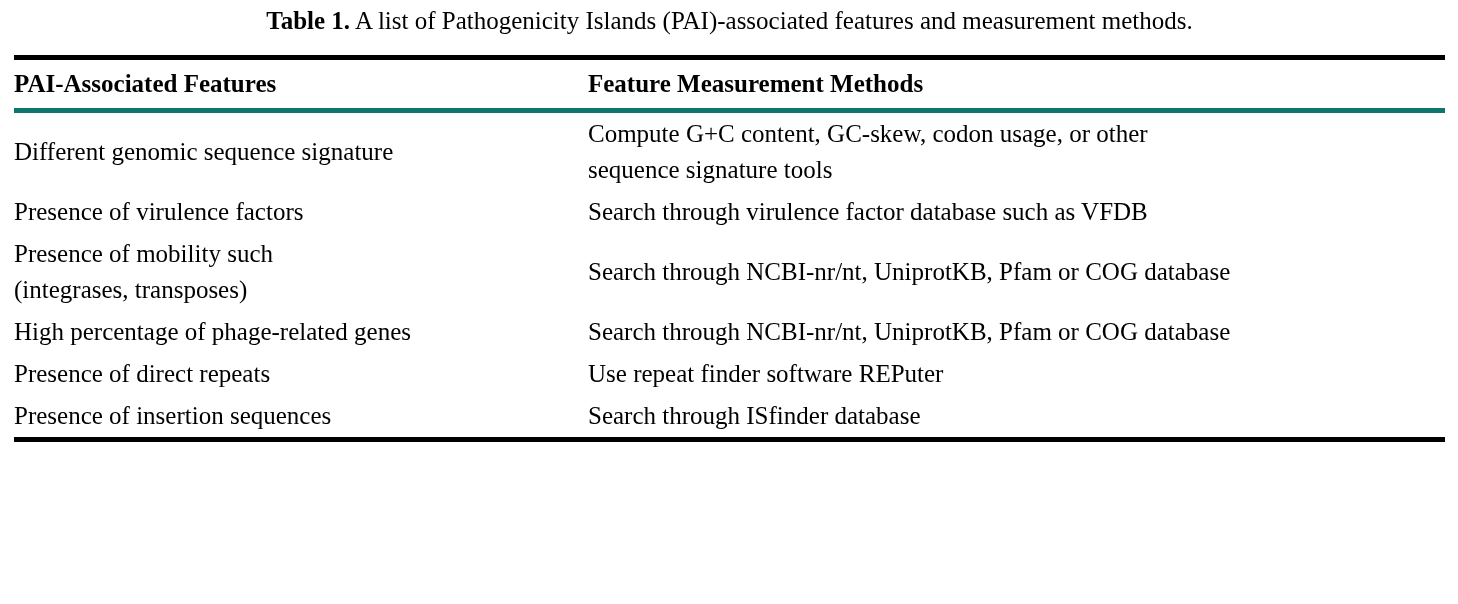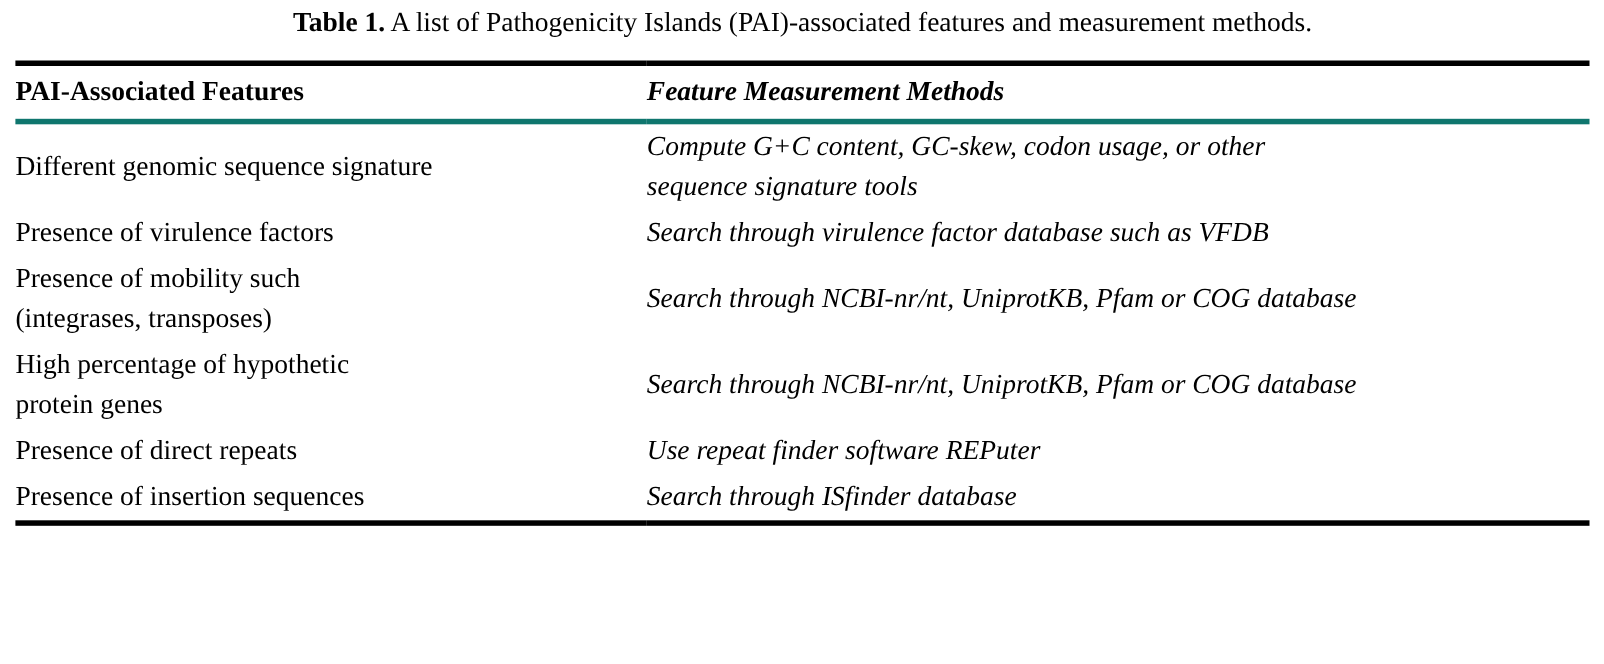"Feature Measurement Methods" .cell2 { font-style: italic -> none }
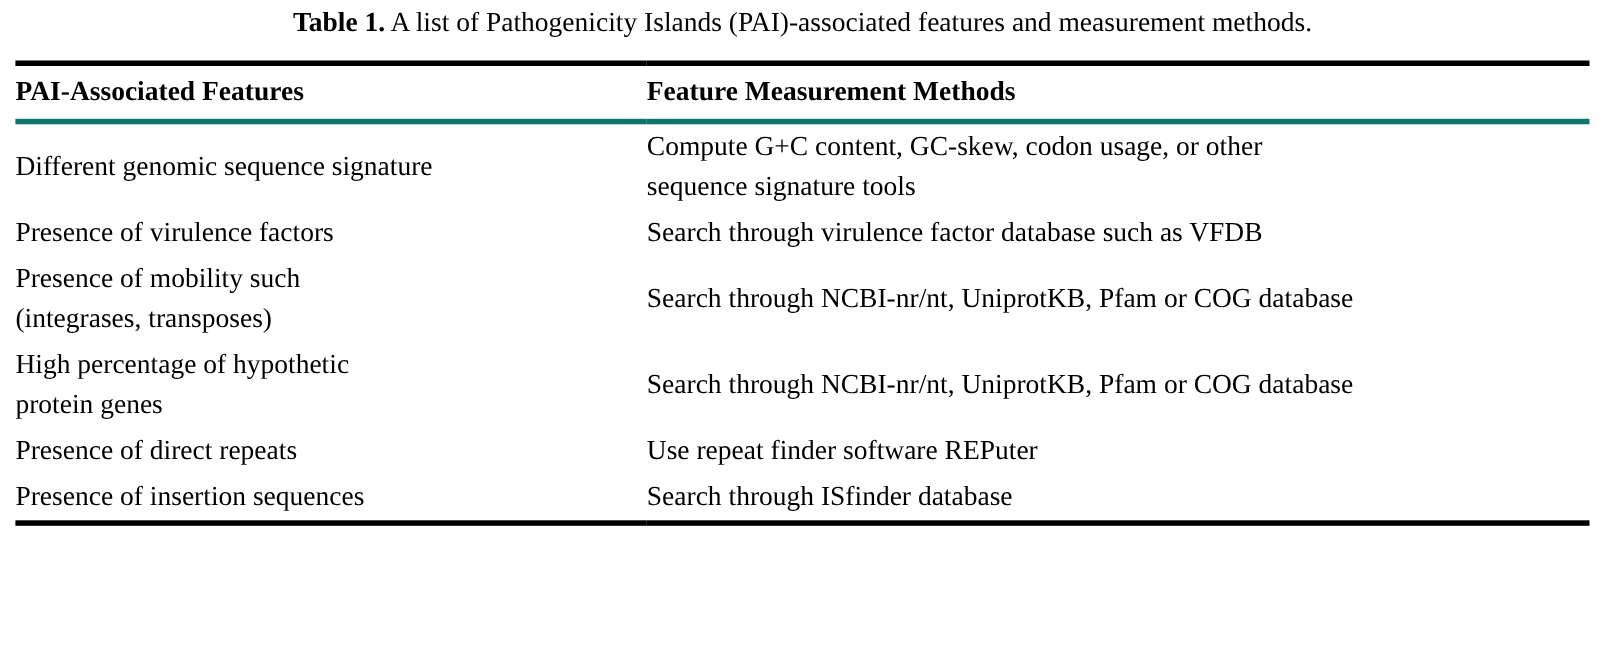"High percentage of phage-related genes" tr.r-short { html: none -> <tr> <td> <span>High percentage of phage-related genes</span> </td> <td> <span>Search through NCBI-nr/nt, UniprotKB, Pfam or COG database</span> </td> </tr> }
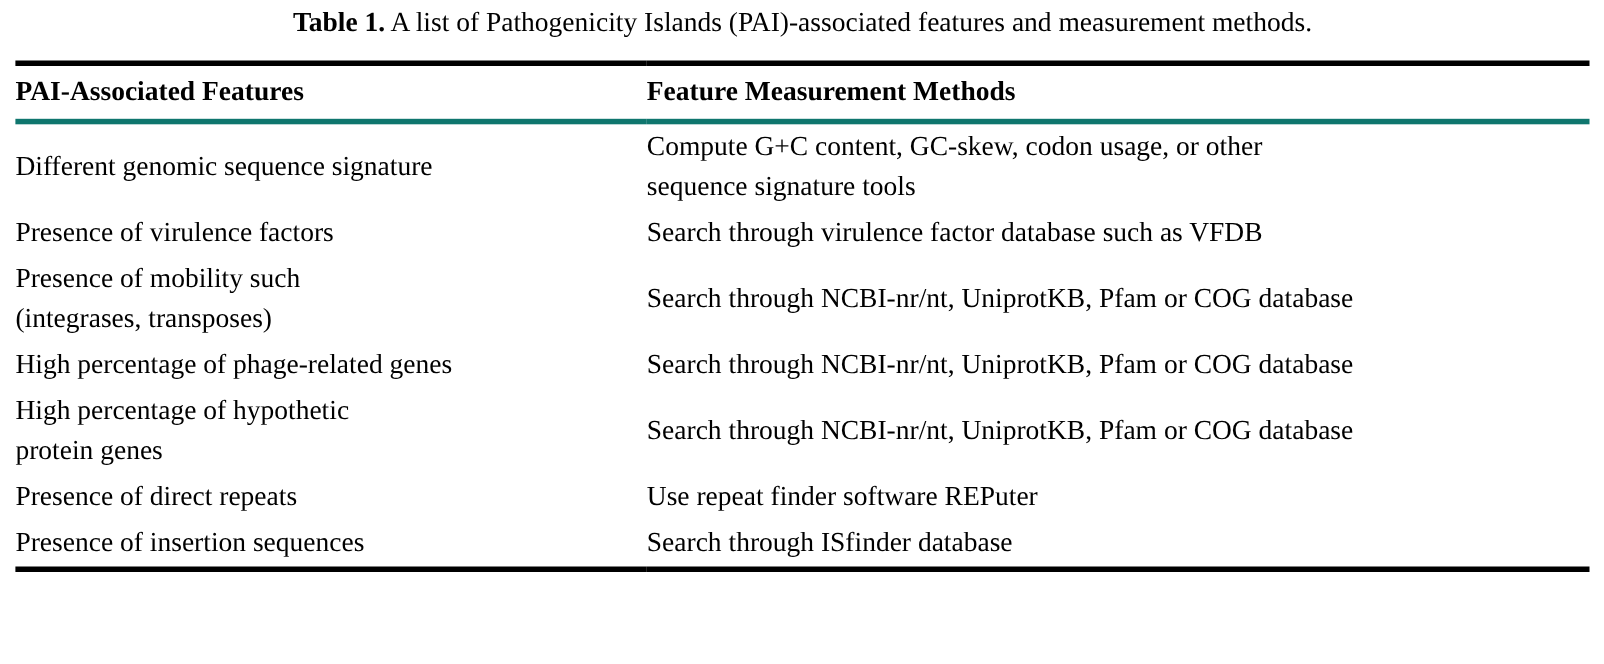"High percentage of hypothetic" tr.r-tall { html: <tr> <td> <span> <span>High percentage of hypothetic</span> <span>protein genes</span> </span> </td> <td> <span>Search through NCBI-nr/nt, UniprotKB, Pfam or COG database</span> </td> </tr> -> none }
